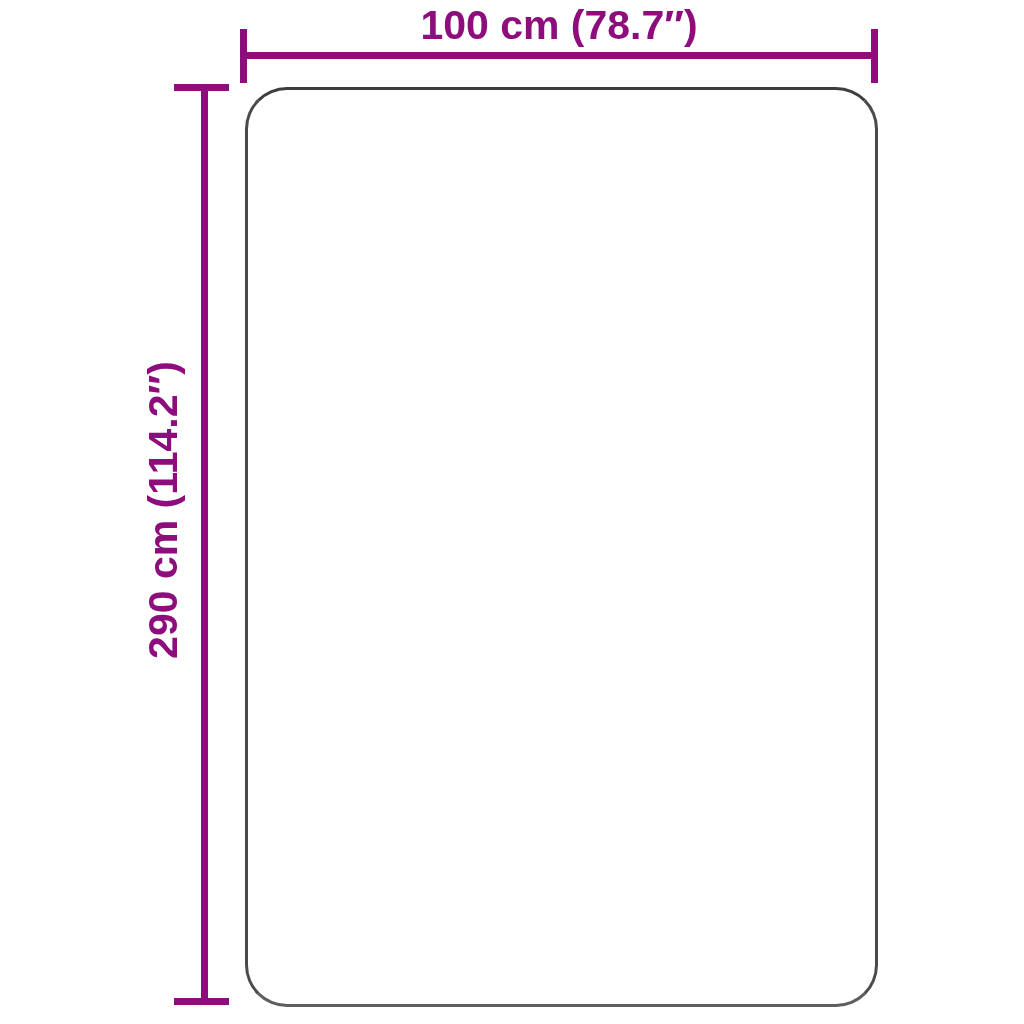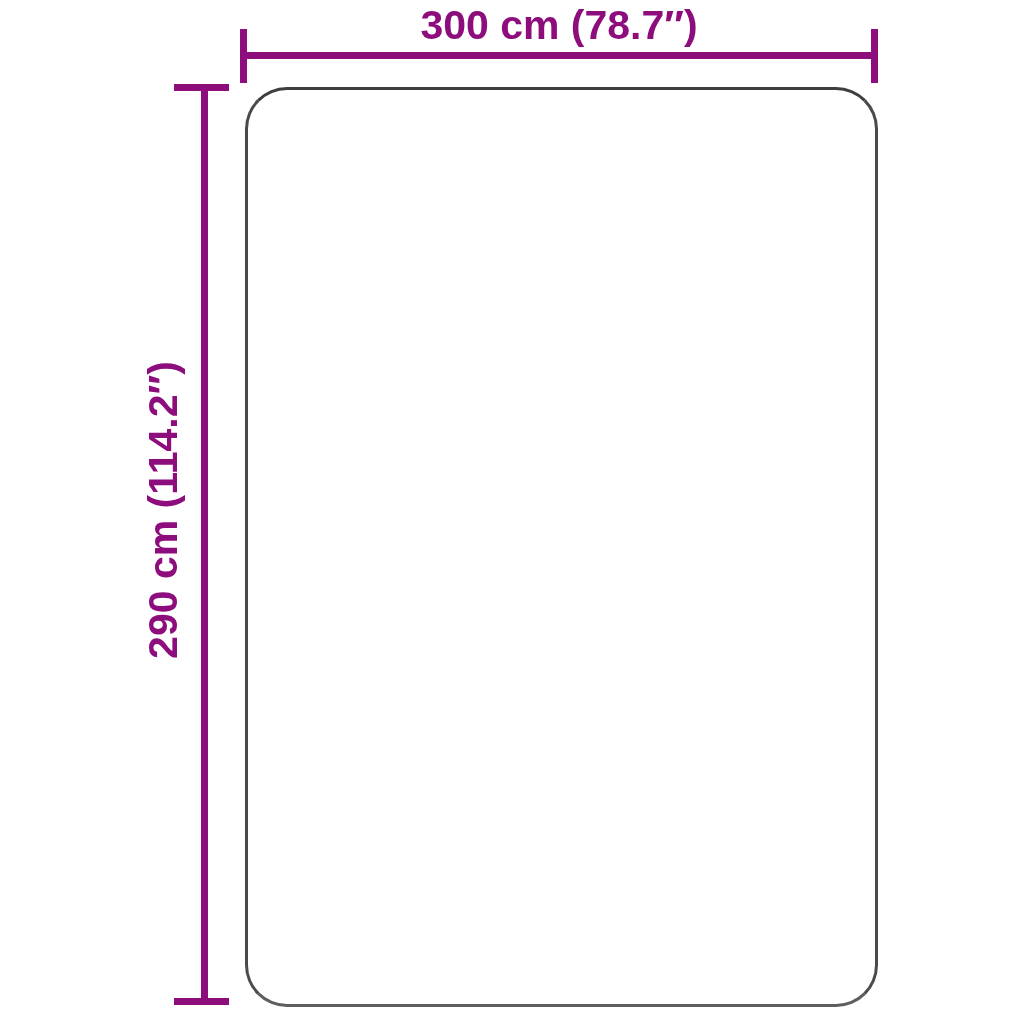"300 cm (78.7″)" div.h-label { text: 300 -> 100 }
